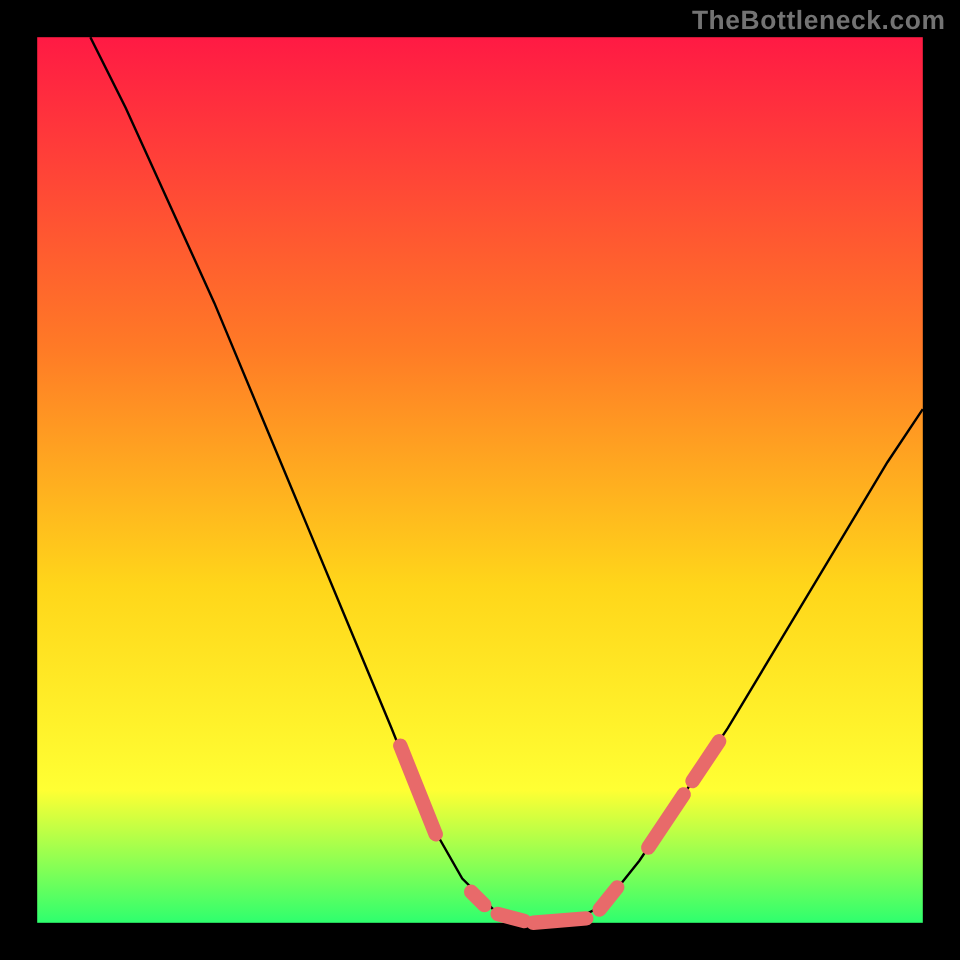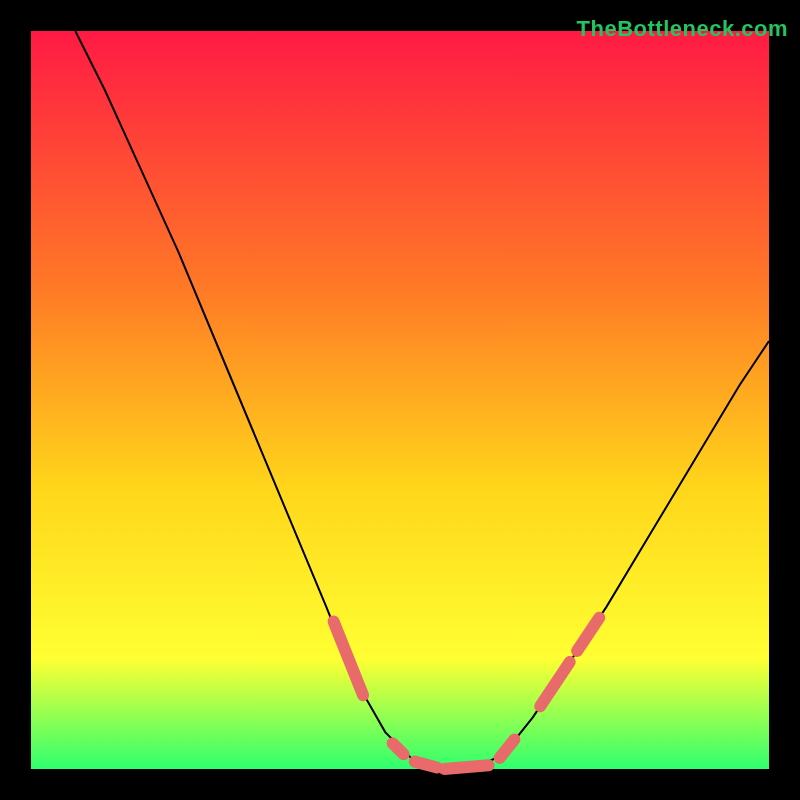"TheBottleneck.com" .watermark { color: #22c55e -> #737373; top: 16px -> 4px }
